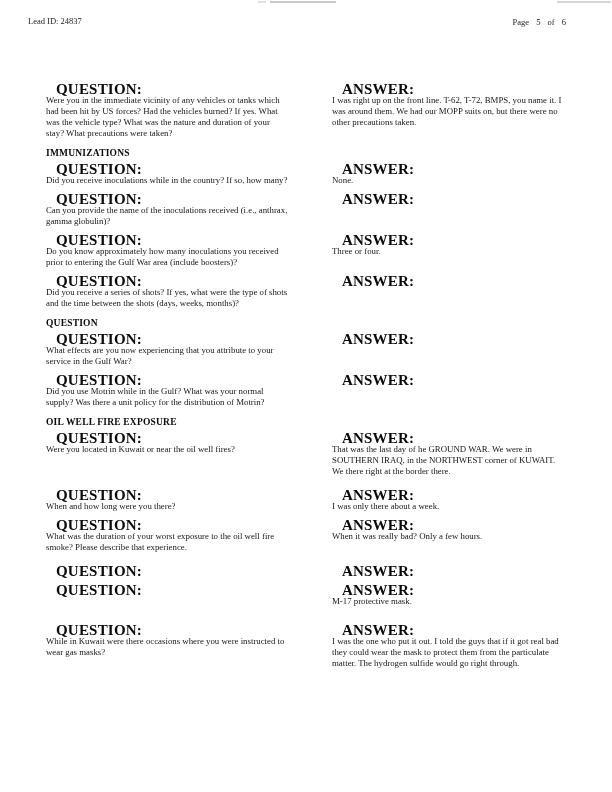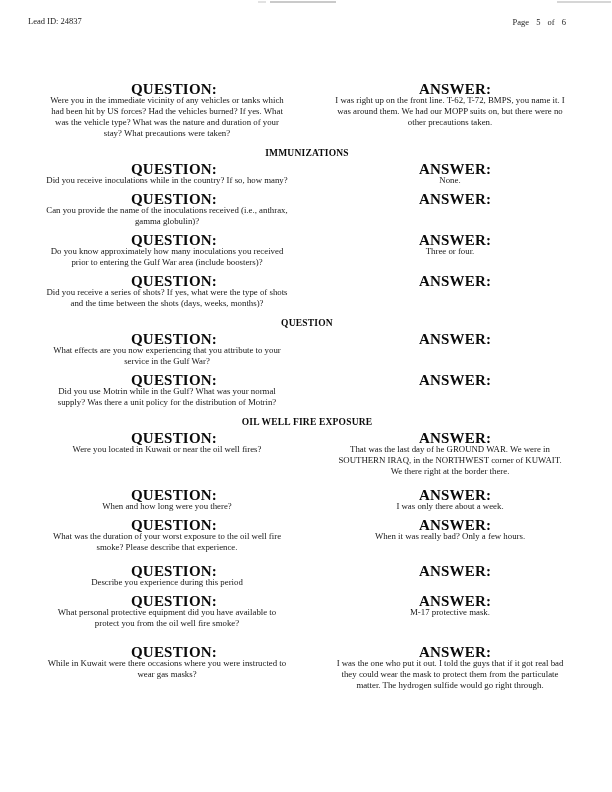"Lead ID: 24837" .page { text-align: center -> none }
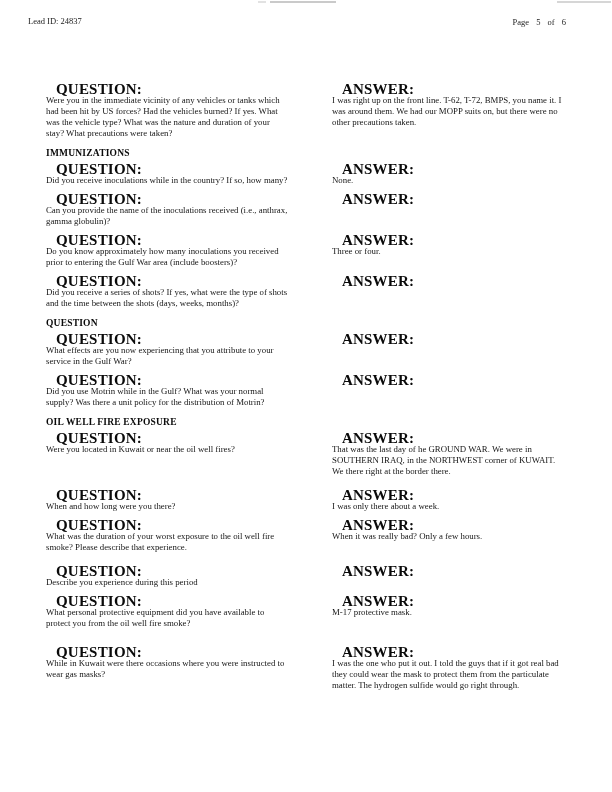"Describe you experience during this" div.q-text { html: <div>Describe you experience during this period</div> -> none }
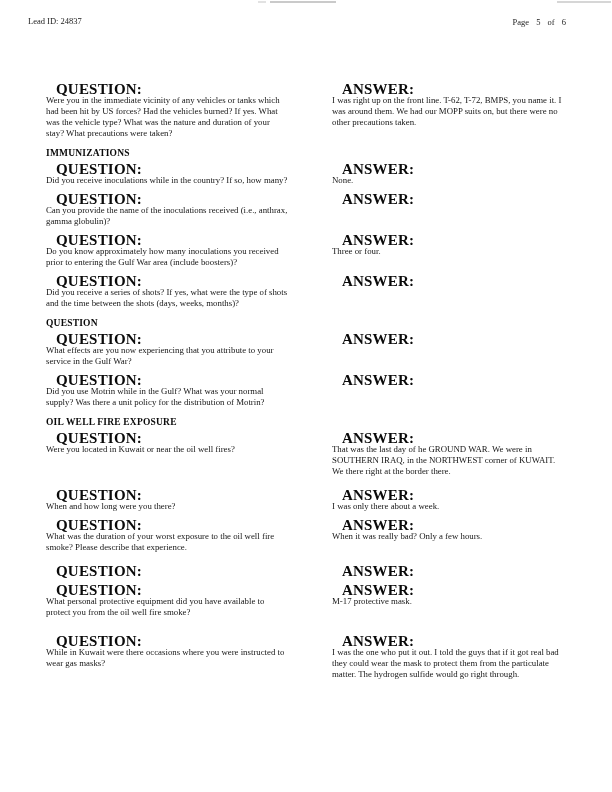"What personal protective equipment did" div.q-text { html: <div>What personal protective equipment did you have available to protect you from the oil well fire smoke?</div> -> none }
